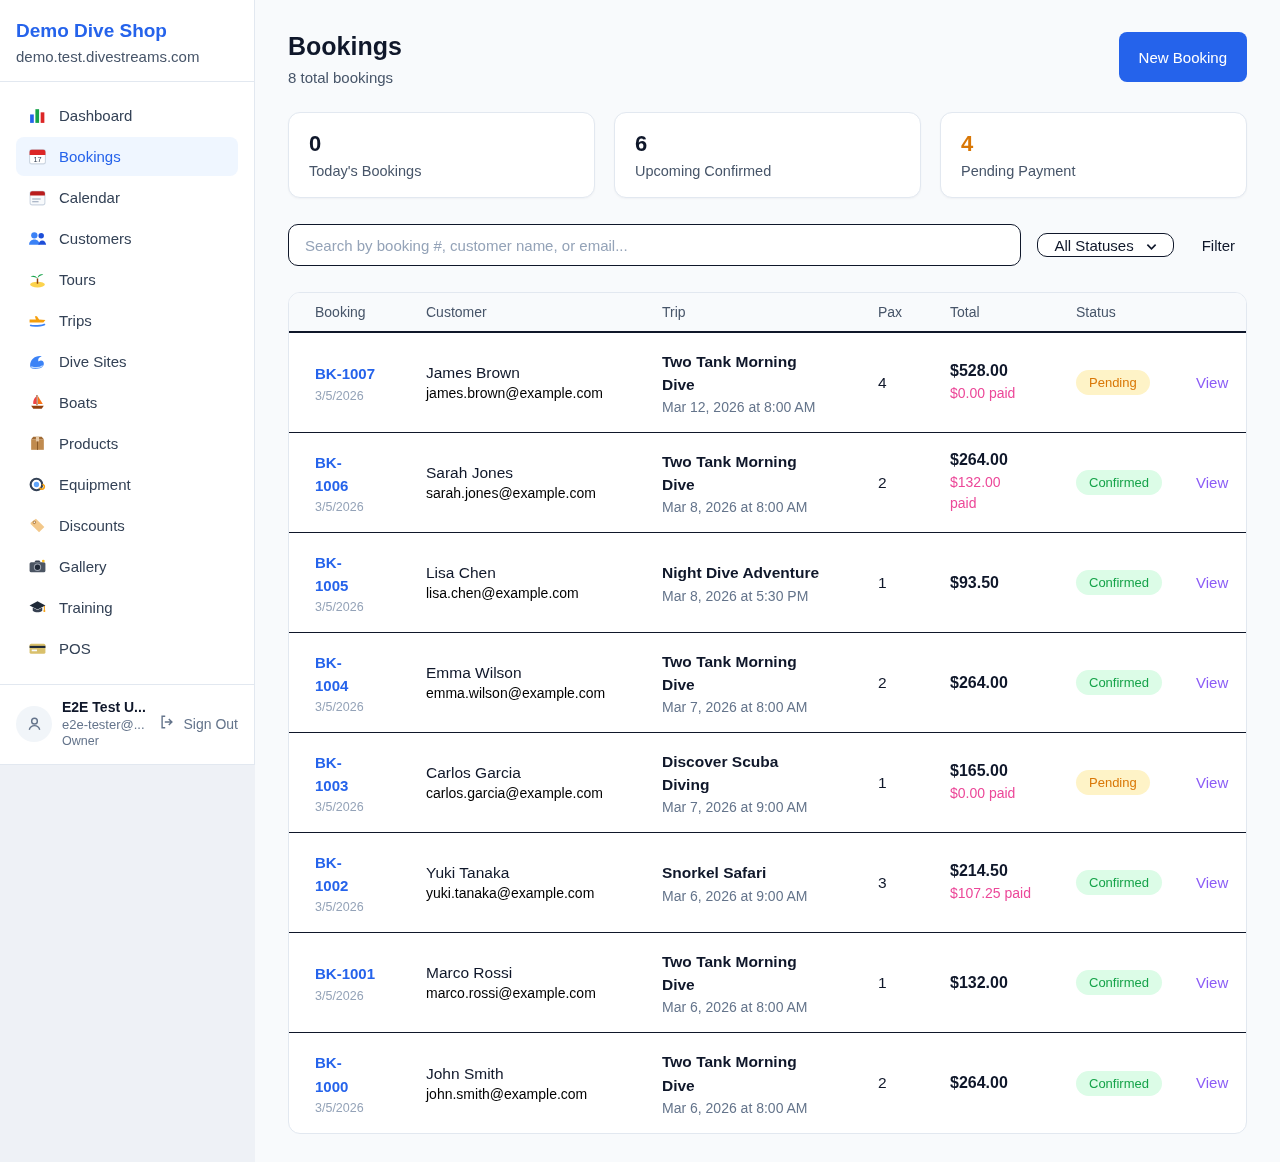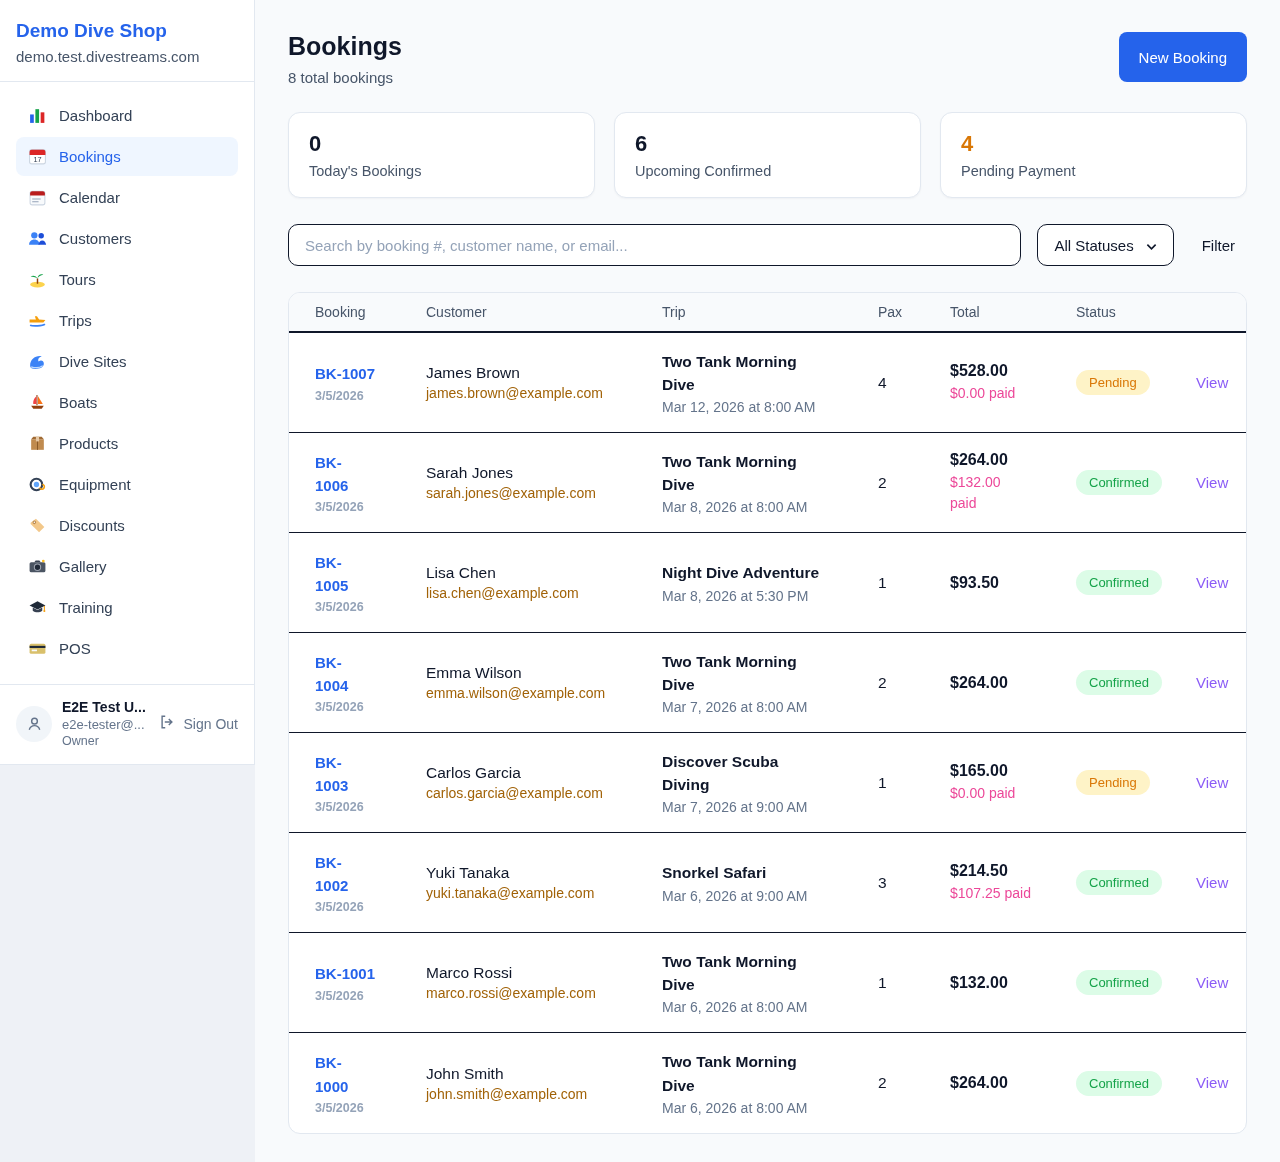"All Statuses" .status-select { height: 42px -> 24px }
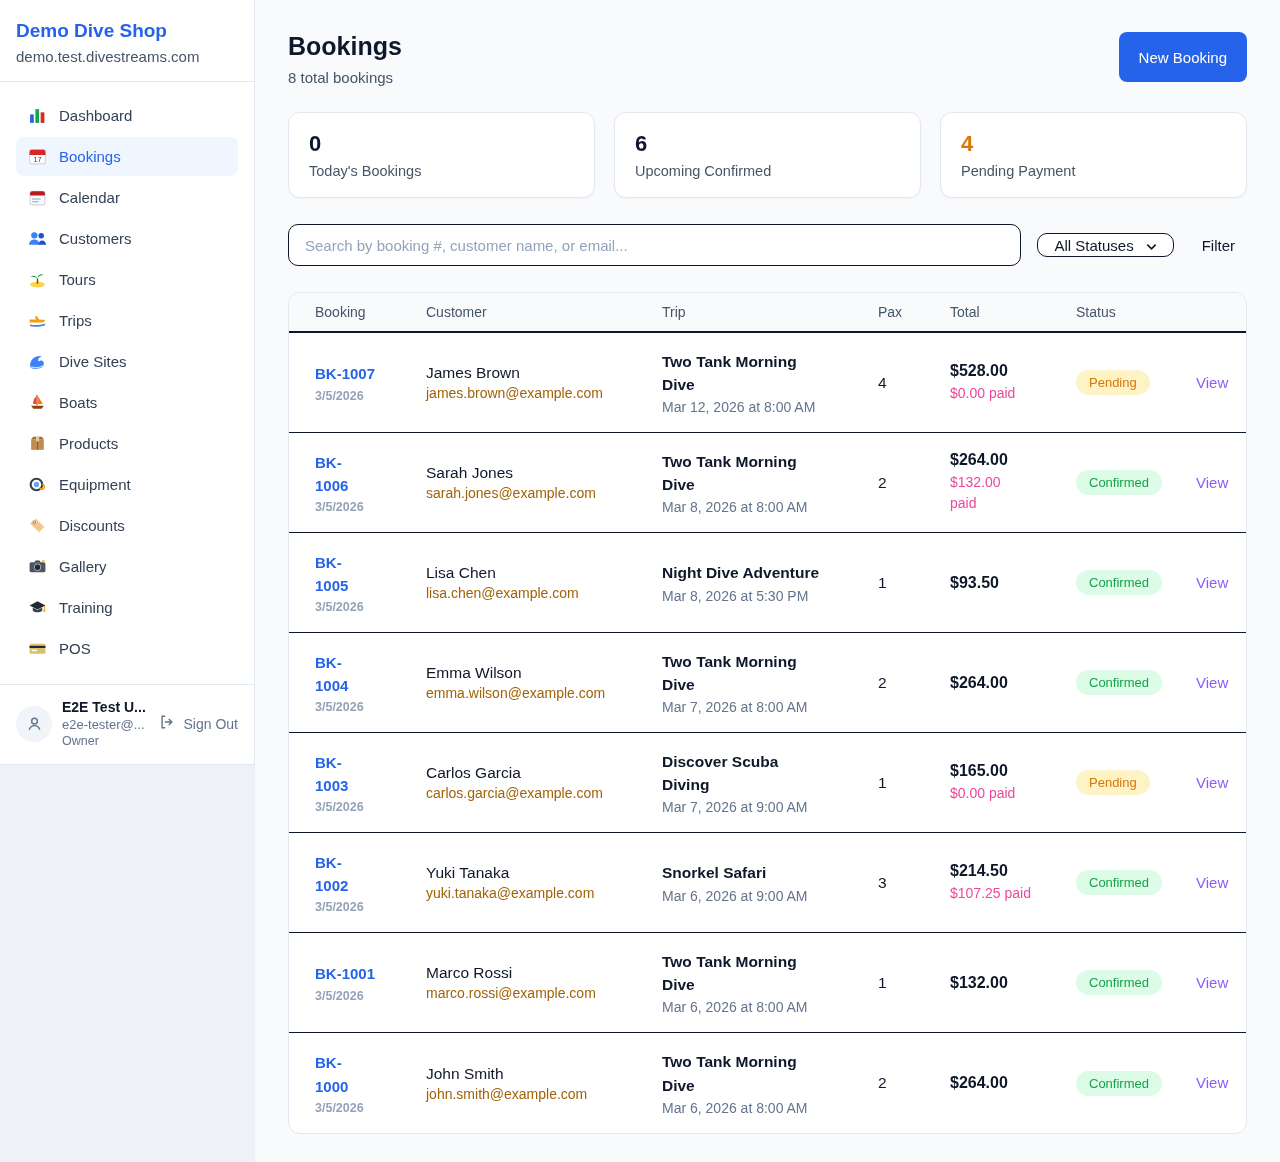"3/5/2026" .bk-date { font-weight: bold -> none }
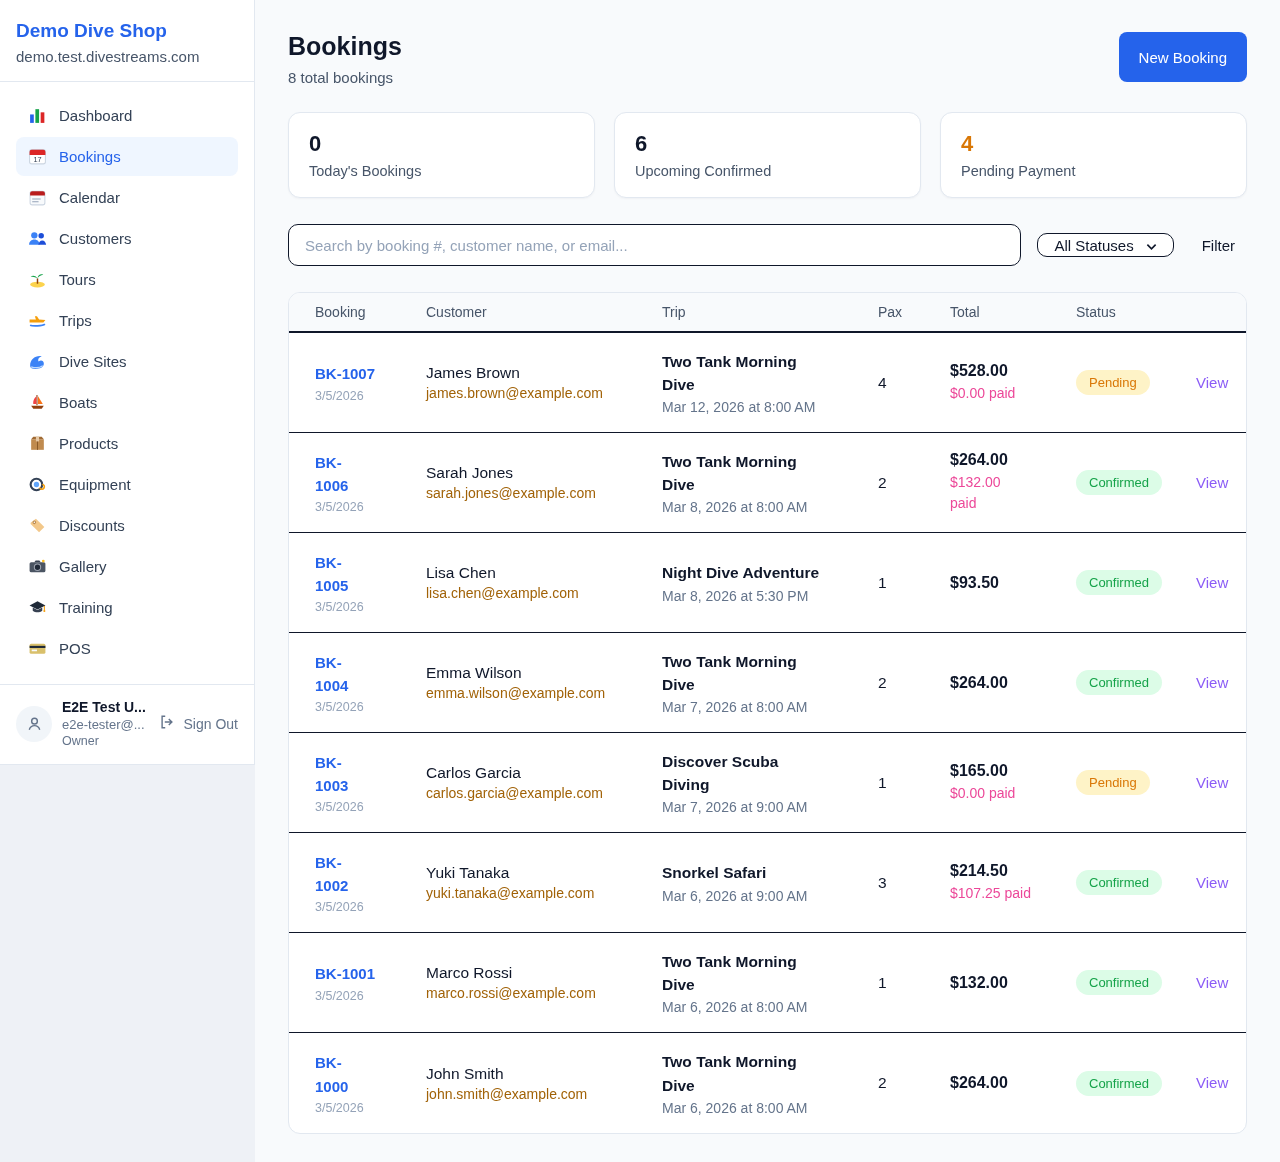"james.brown@example.com" .cust-email { color: #a16207 -> #000000 }
